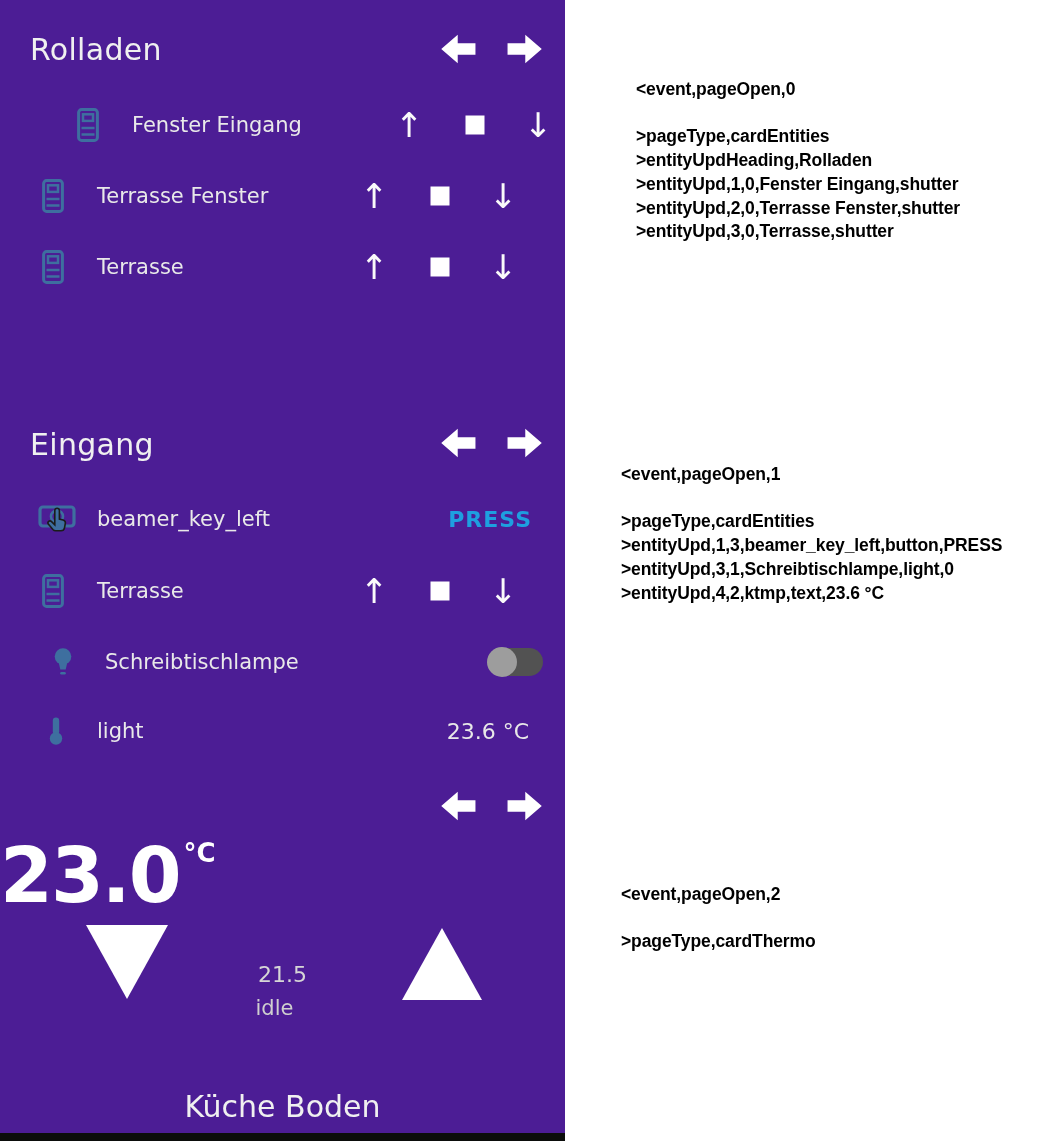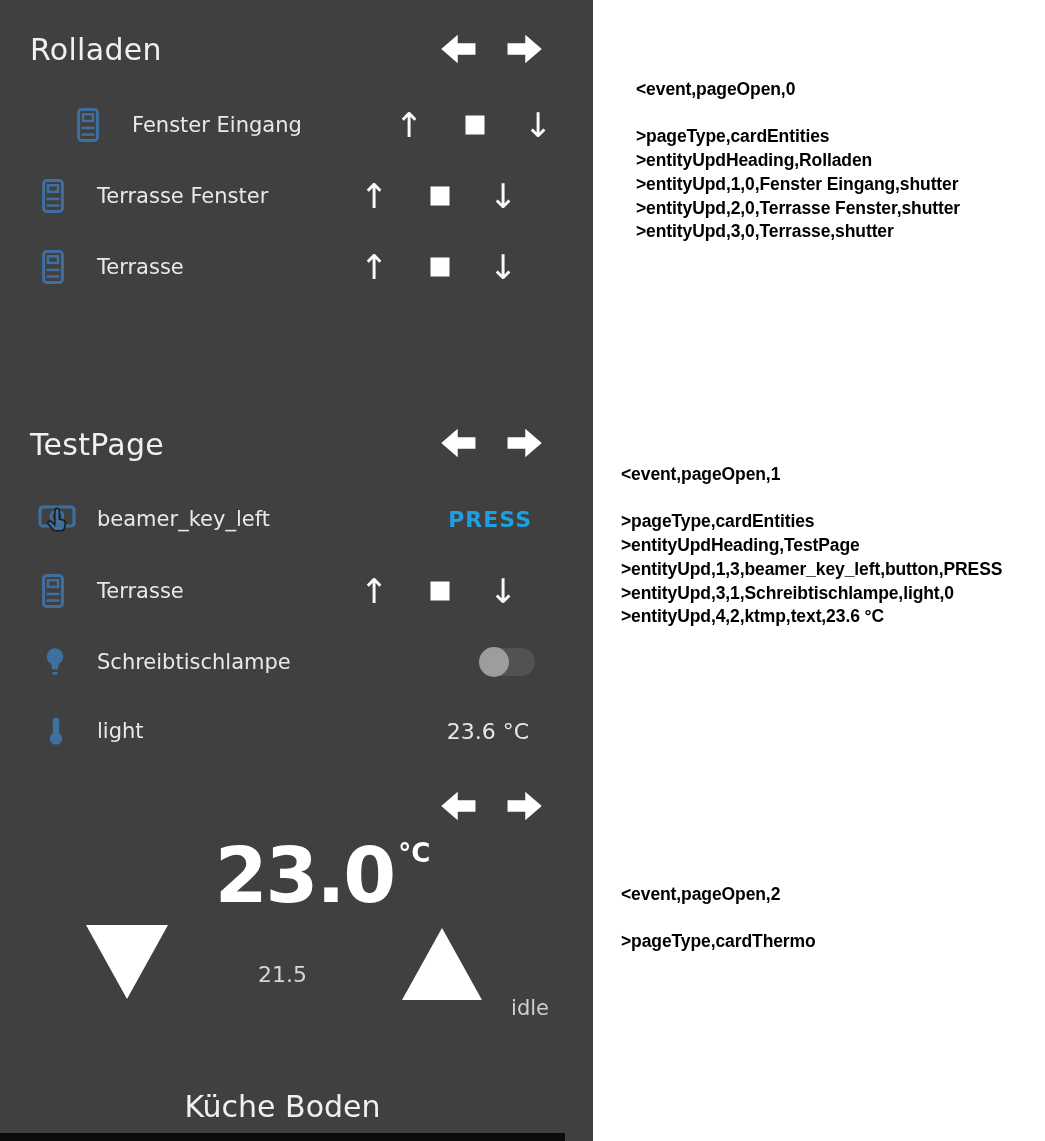"Rolladen" .panel { background: #404040 -> #4c1d95; padding-left: 28px -> none }
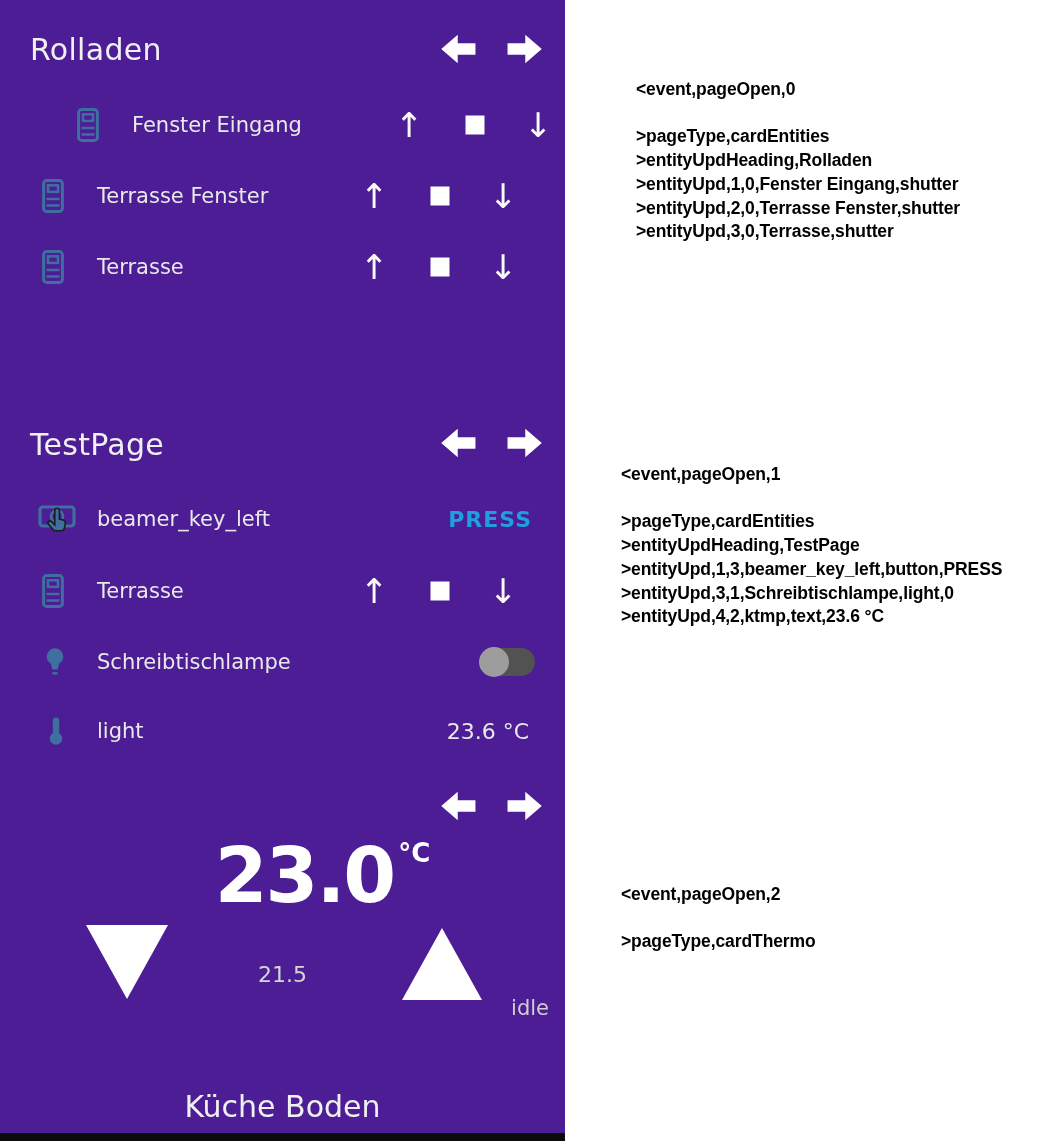"TestPage" h1.card-title { text: TestPage -> Eingang }
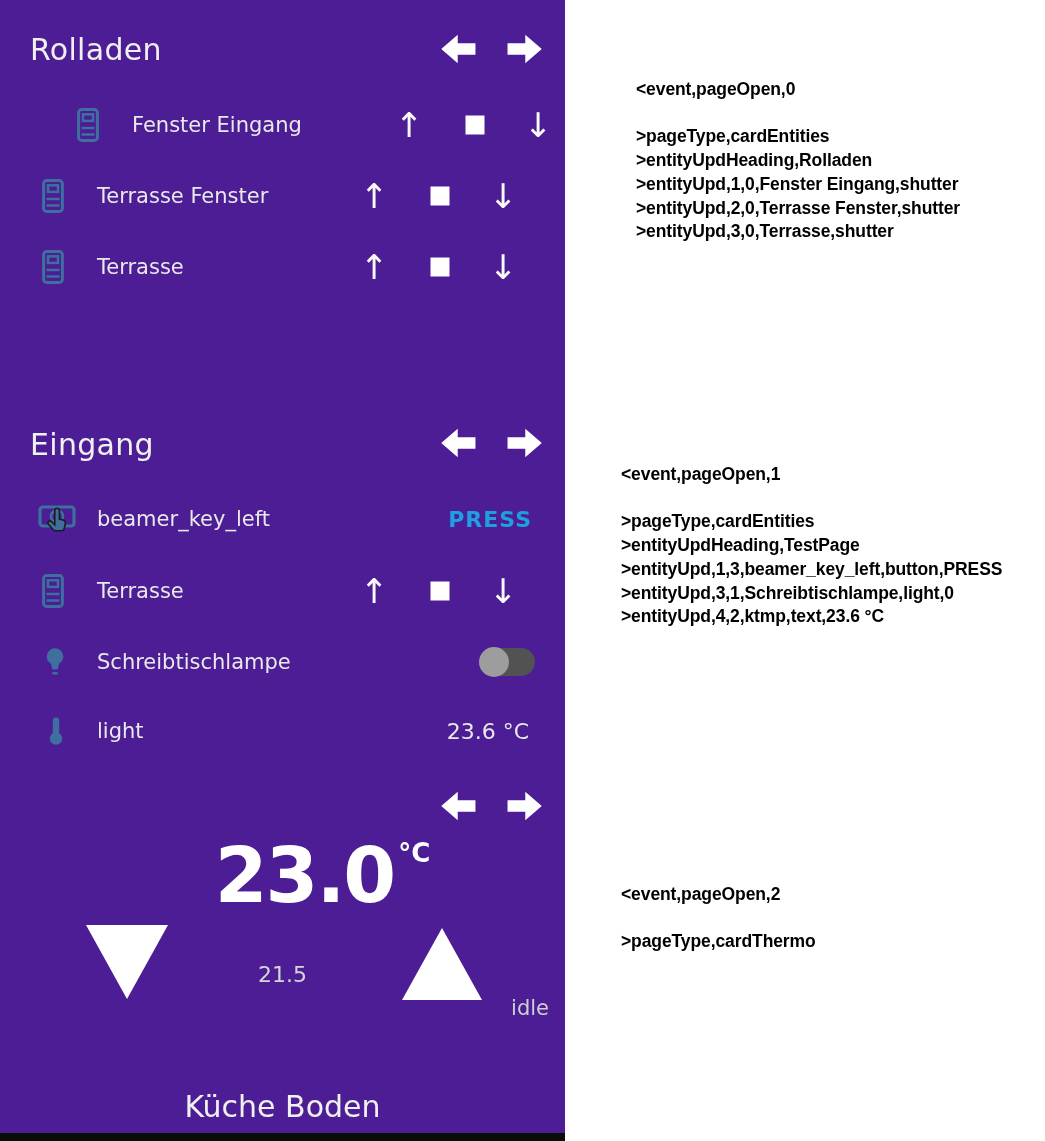">entityUpdHeading,TestPage" div.pline { html: <div>&gt;entityUpdHeading,TestPage</div> -> none }
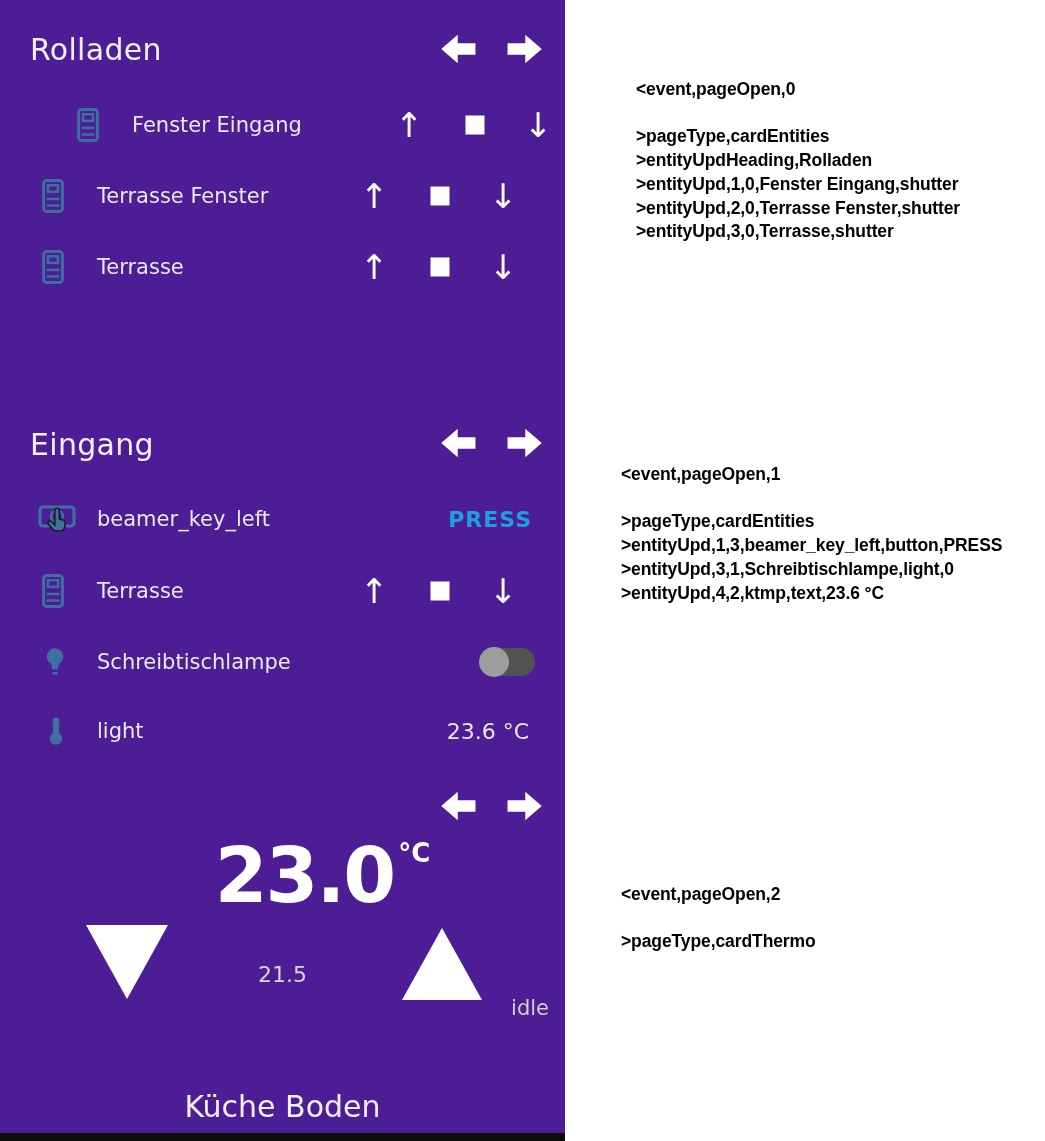"Schreibtischlampe" div.row { margin-left: none -> 8px }
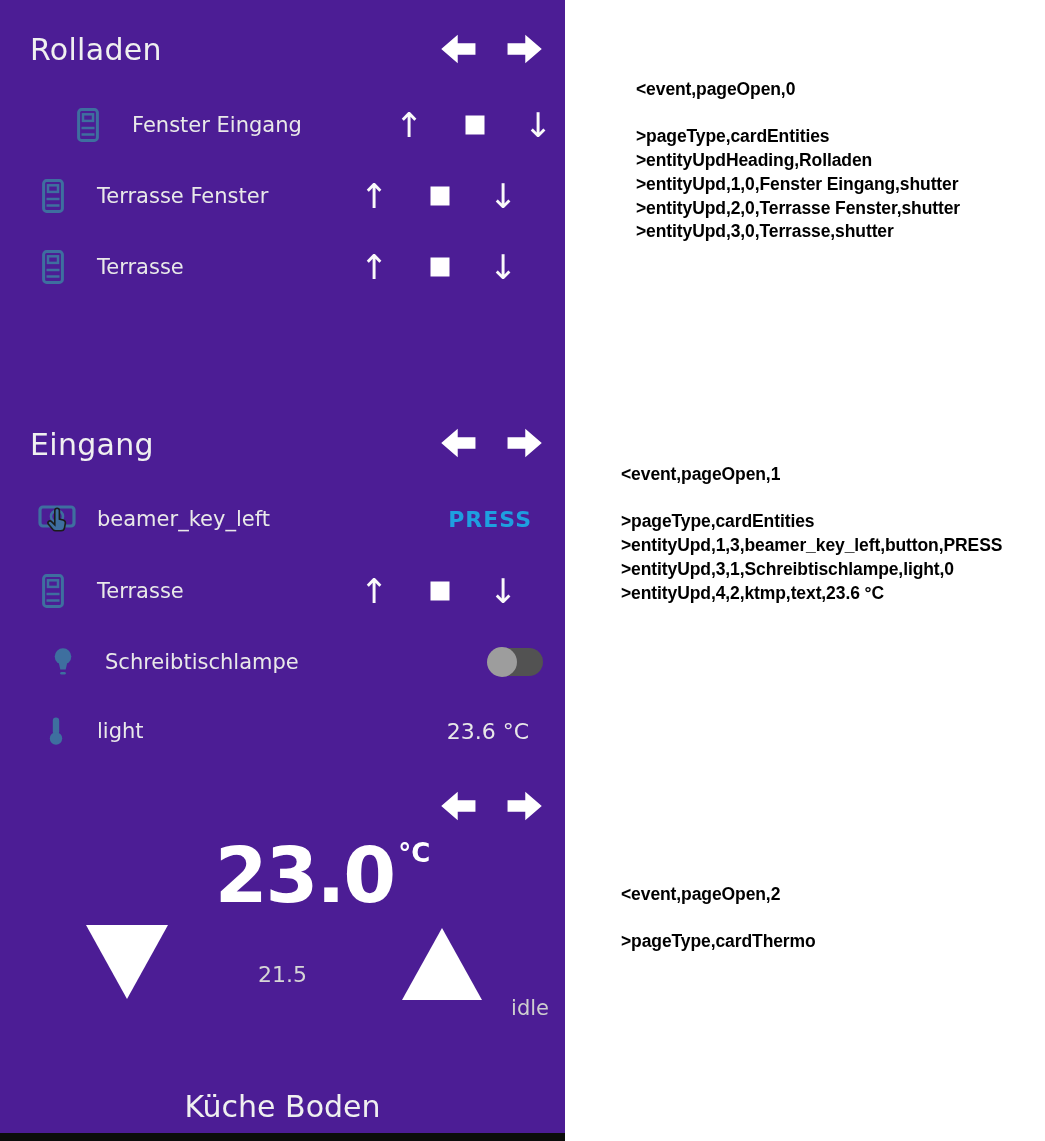"23.0 °C" .thermo-temp { text-align: center -> none }
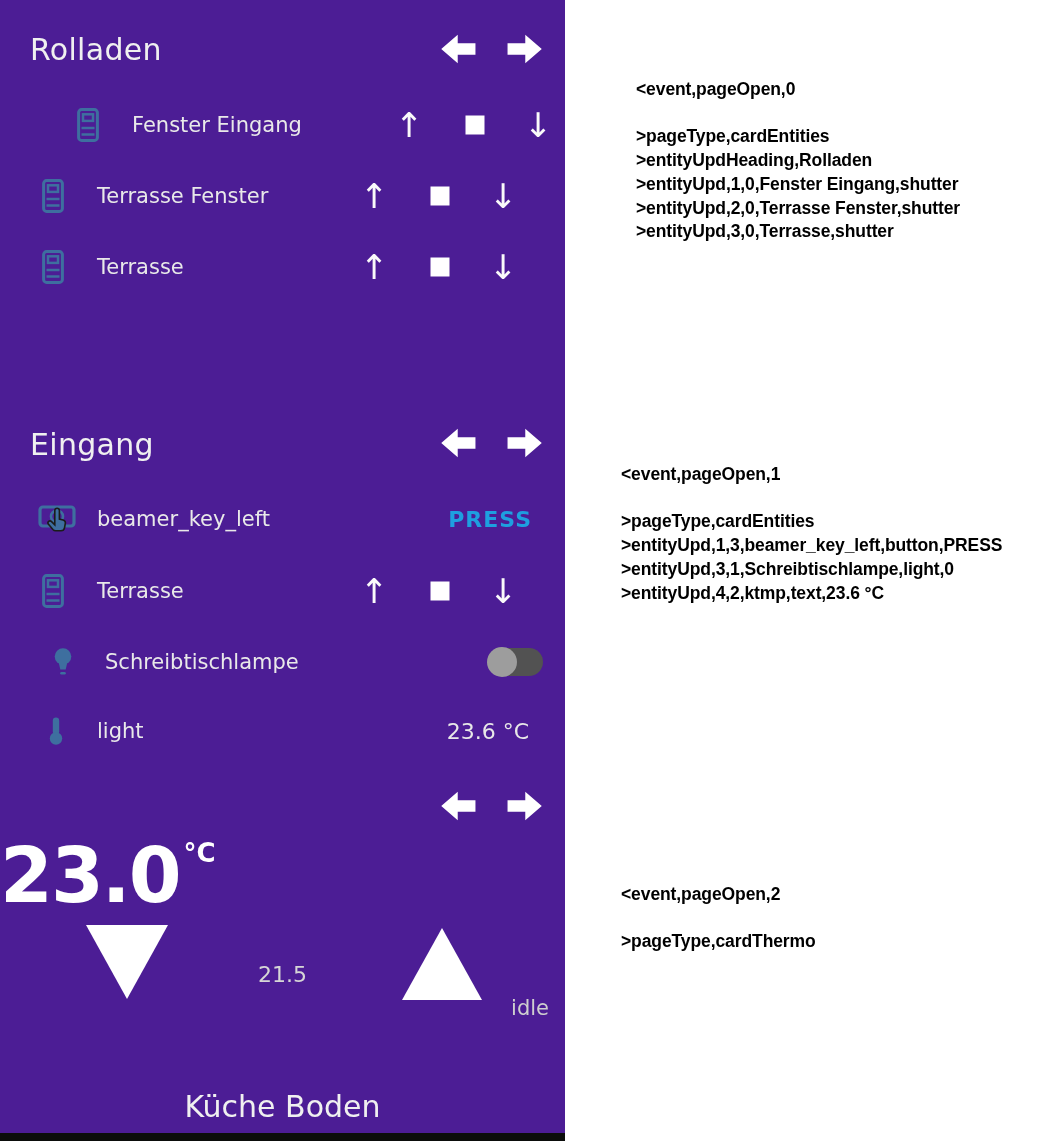"idle" .thermo-state { text-align: right -> center }
